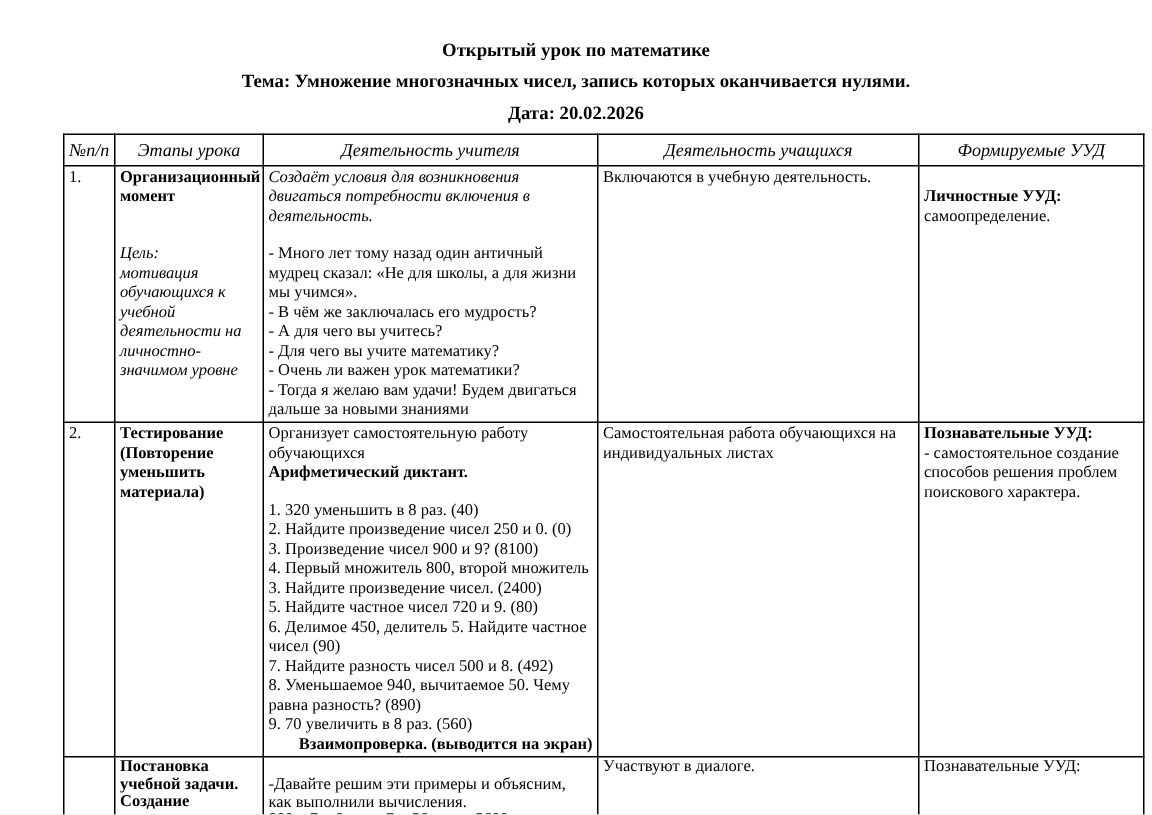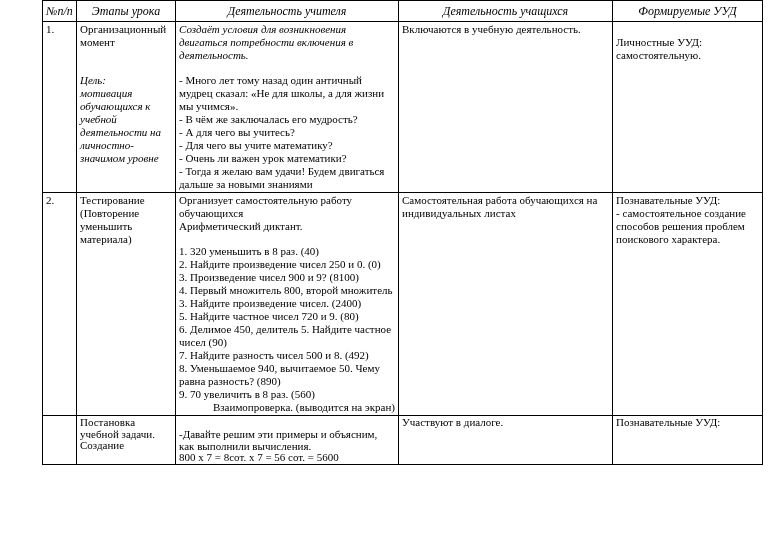"Открытый урок по математике" div.doc-header { html: none -> <div> <p>Открытый урок по математике</p> <p>Тема: Умножение многозначных чисел, запись которых оканчивается нулями.</p> <p>Дата: 20.02.2026</p> </div> }
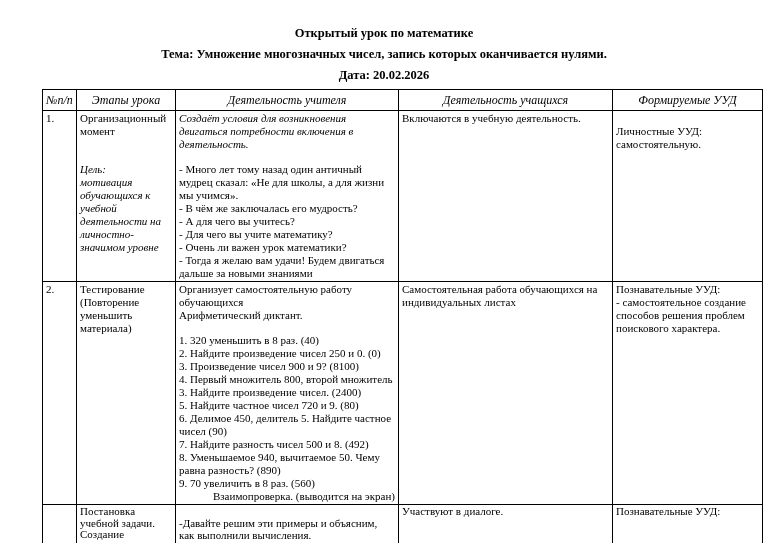"Организационный момент" .b { font-weight: normal -> bold }
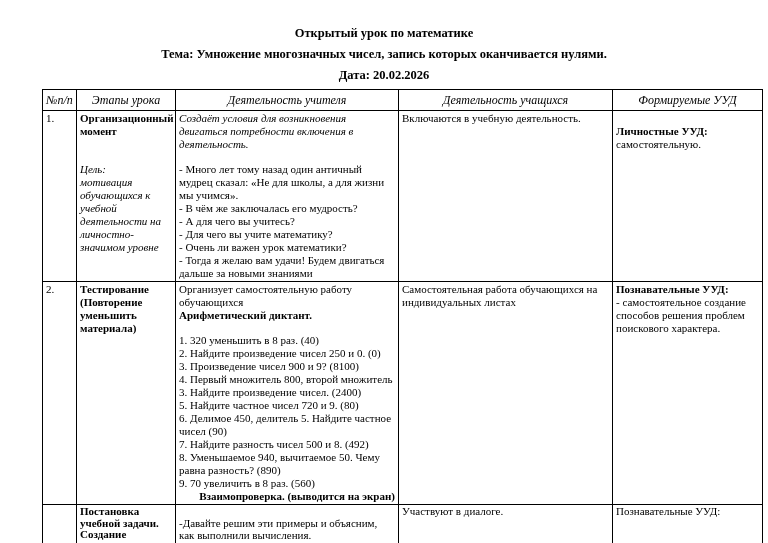"самостоятельную." div { text: самостоятельную -> самоопределение }
